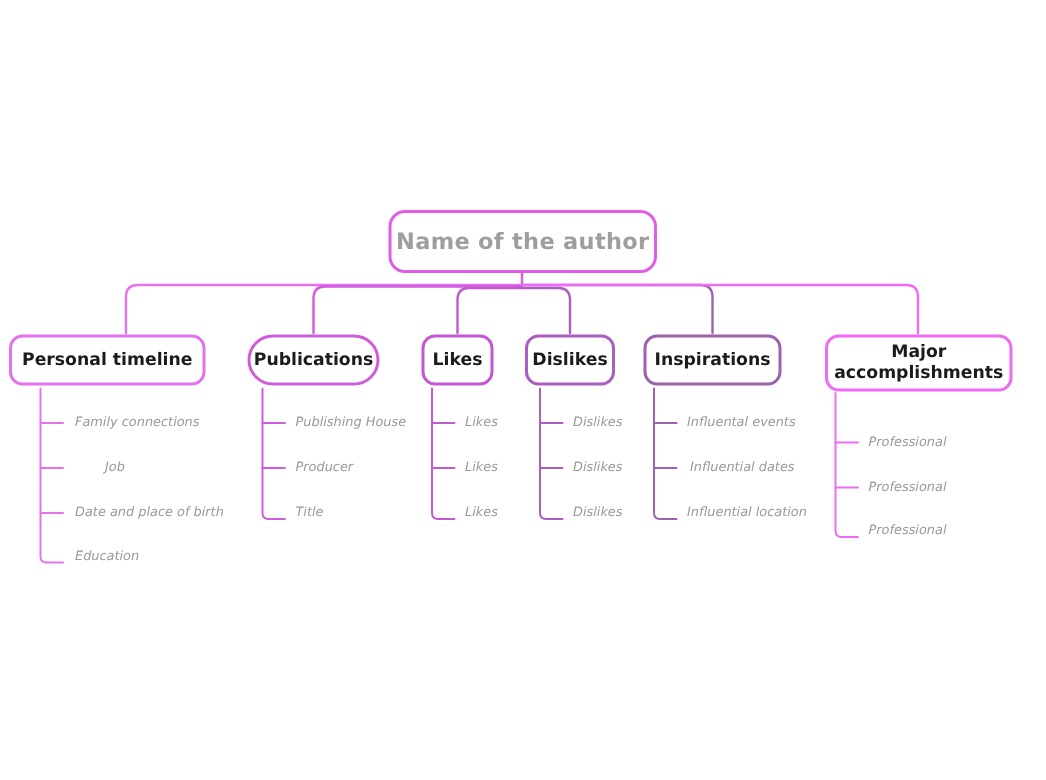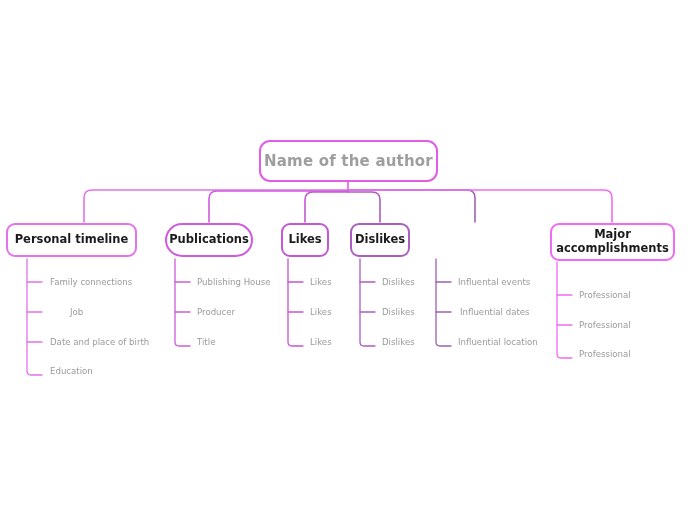"Inspirations" div.node { html: none -> <div>Inspirations</div> }
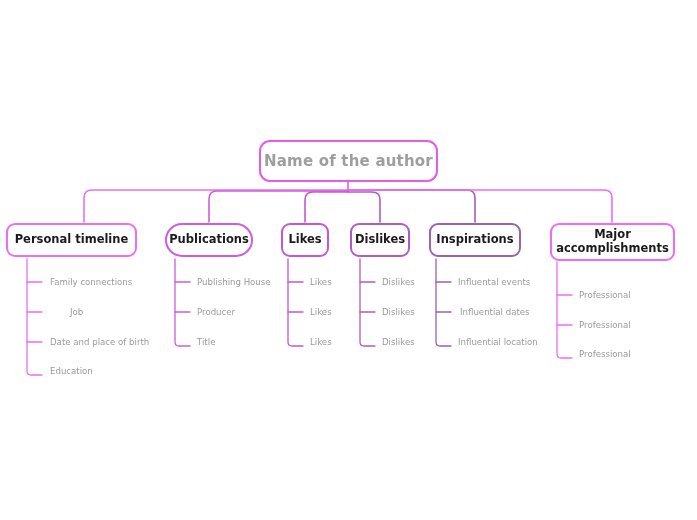"Family connections" .leaf { font-style: none -> italic }
